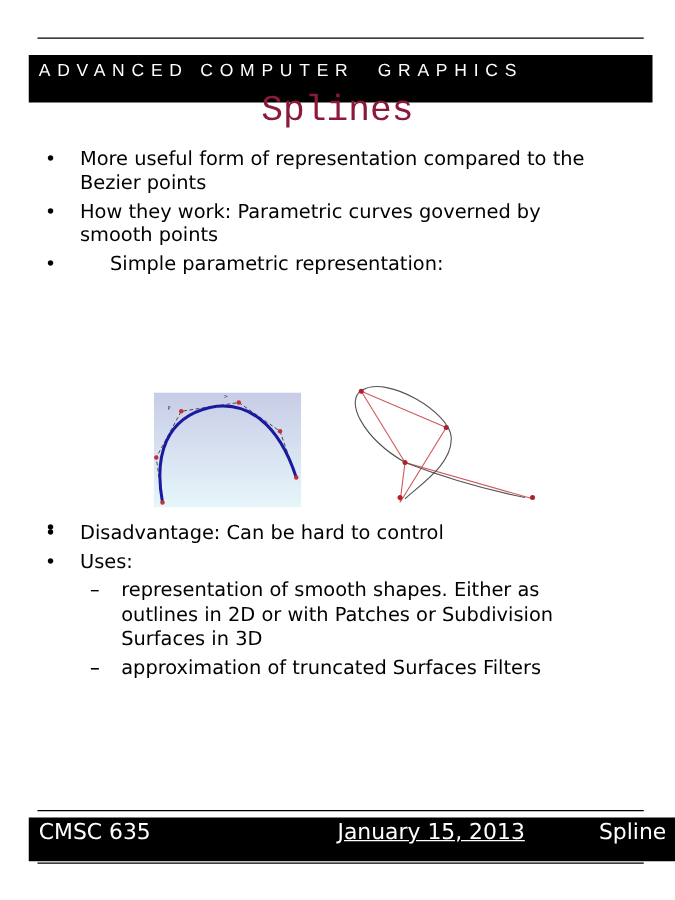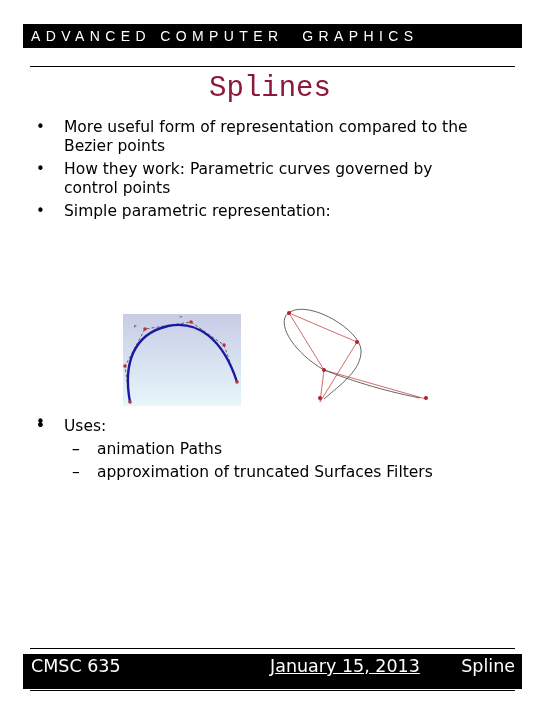"ADVANCED COMPUTER GRAPHICS" #header-bar { height: 24px -> 38px; top: 24px -> 44px }
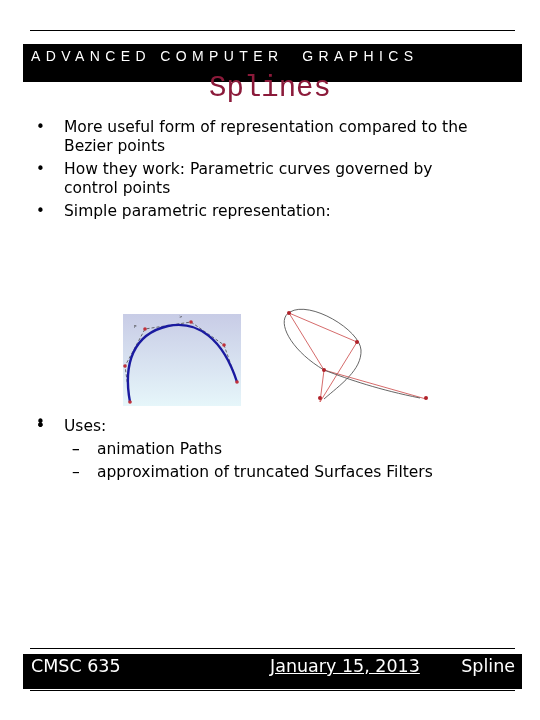"How they work: Parametric curves" span { text: control -> smooth }
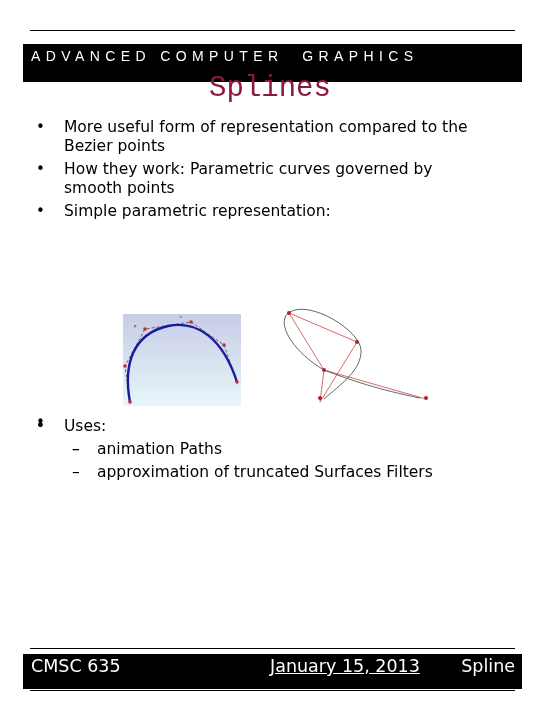"Simple parametric representation:" li.item { margin-left: none -> 24px }
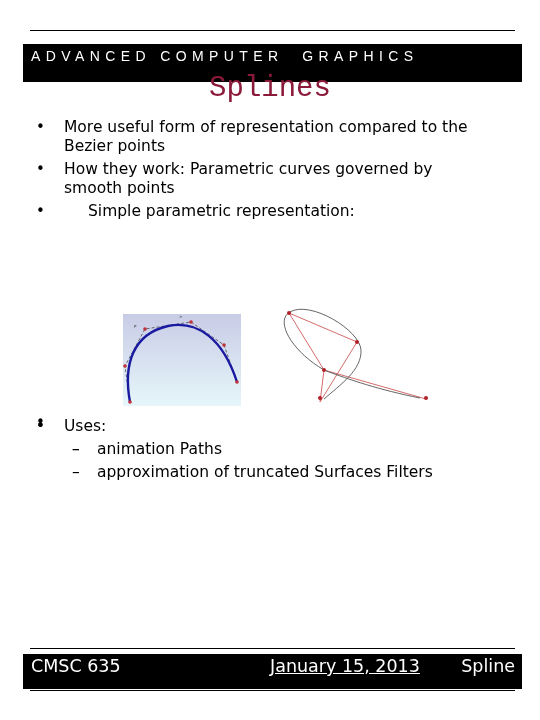"Disadvantage: Can be hard to" span { html: none -> <span>Disadvantage: Can be hard to control</span> }
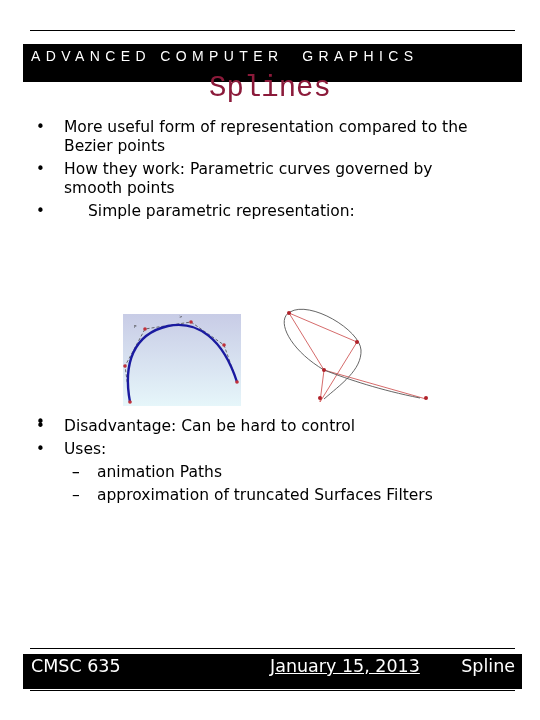"representation of smooth shapes. Either" span { html: none -> <span>representation of smooth shapes. Either as outlines in 2D or with Patches or Subdivision Surfaces in 3D</span> }
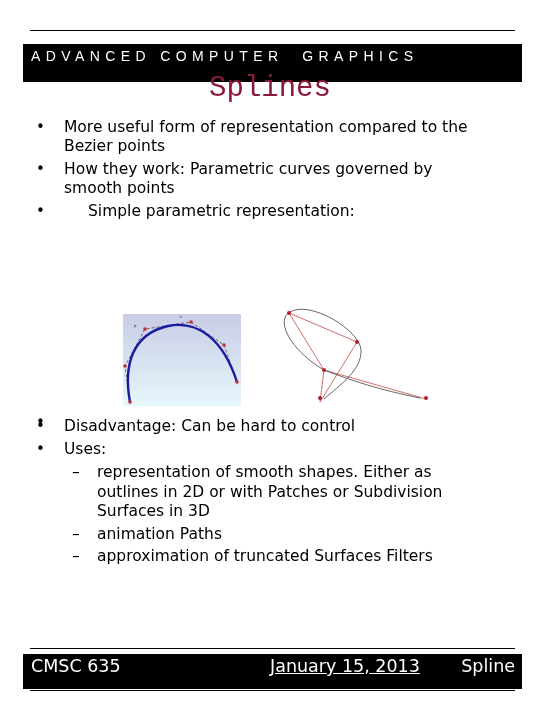"animation Paths" span { html: <span>animation Paths</span> -> none }
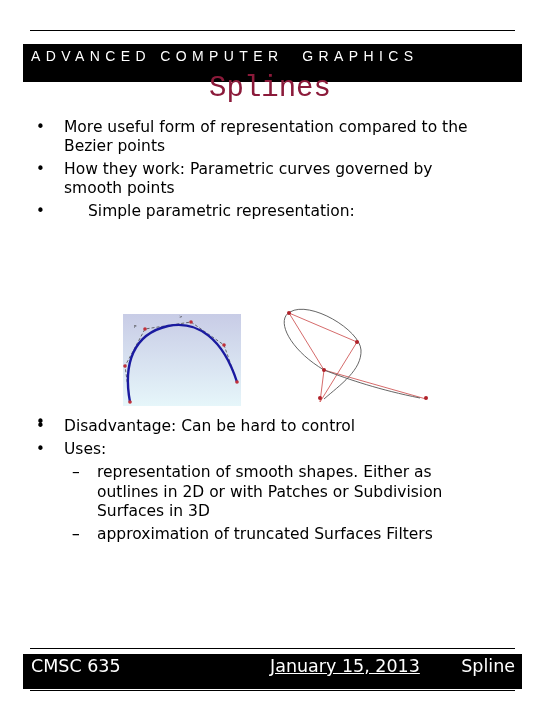"CMSC 635" #footer-bar { padding-left: none -> 18px }
